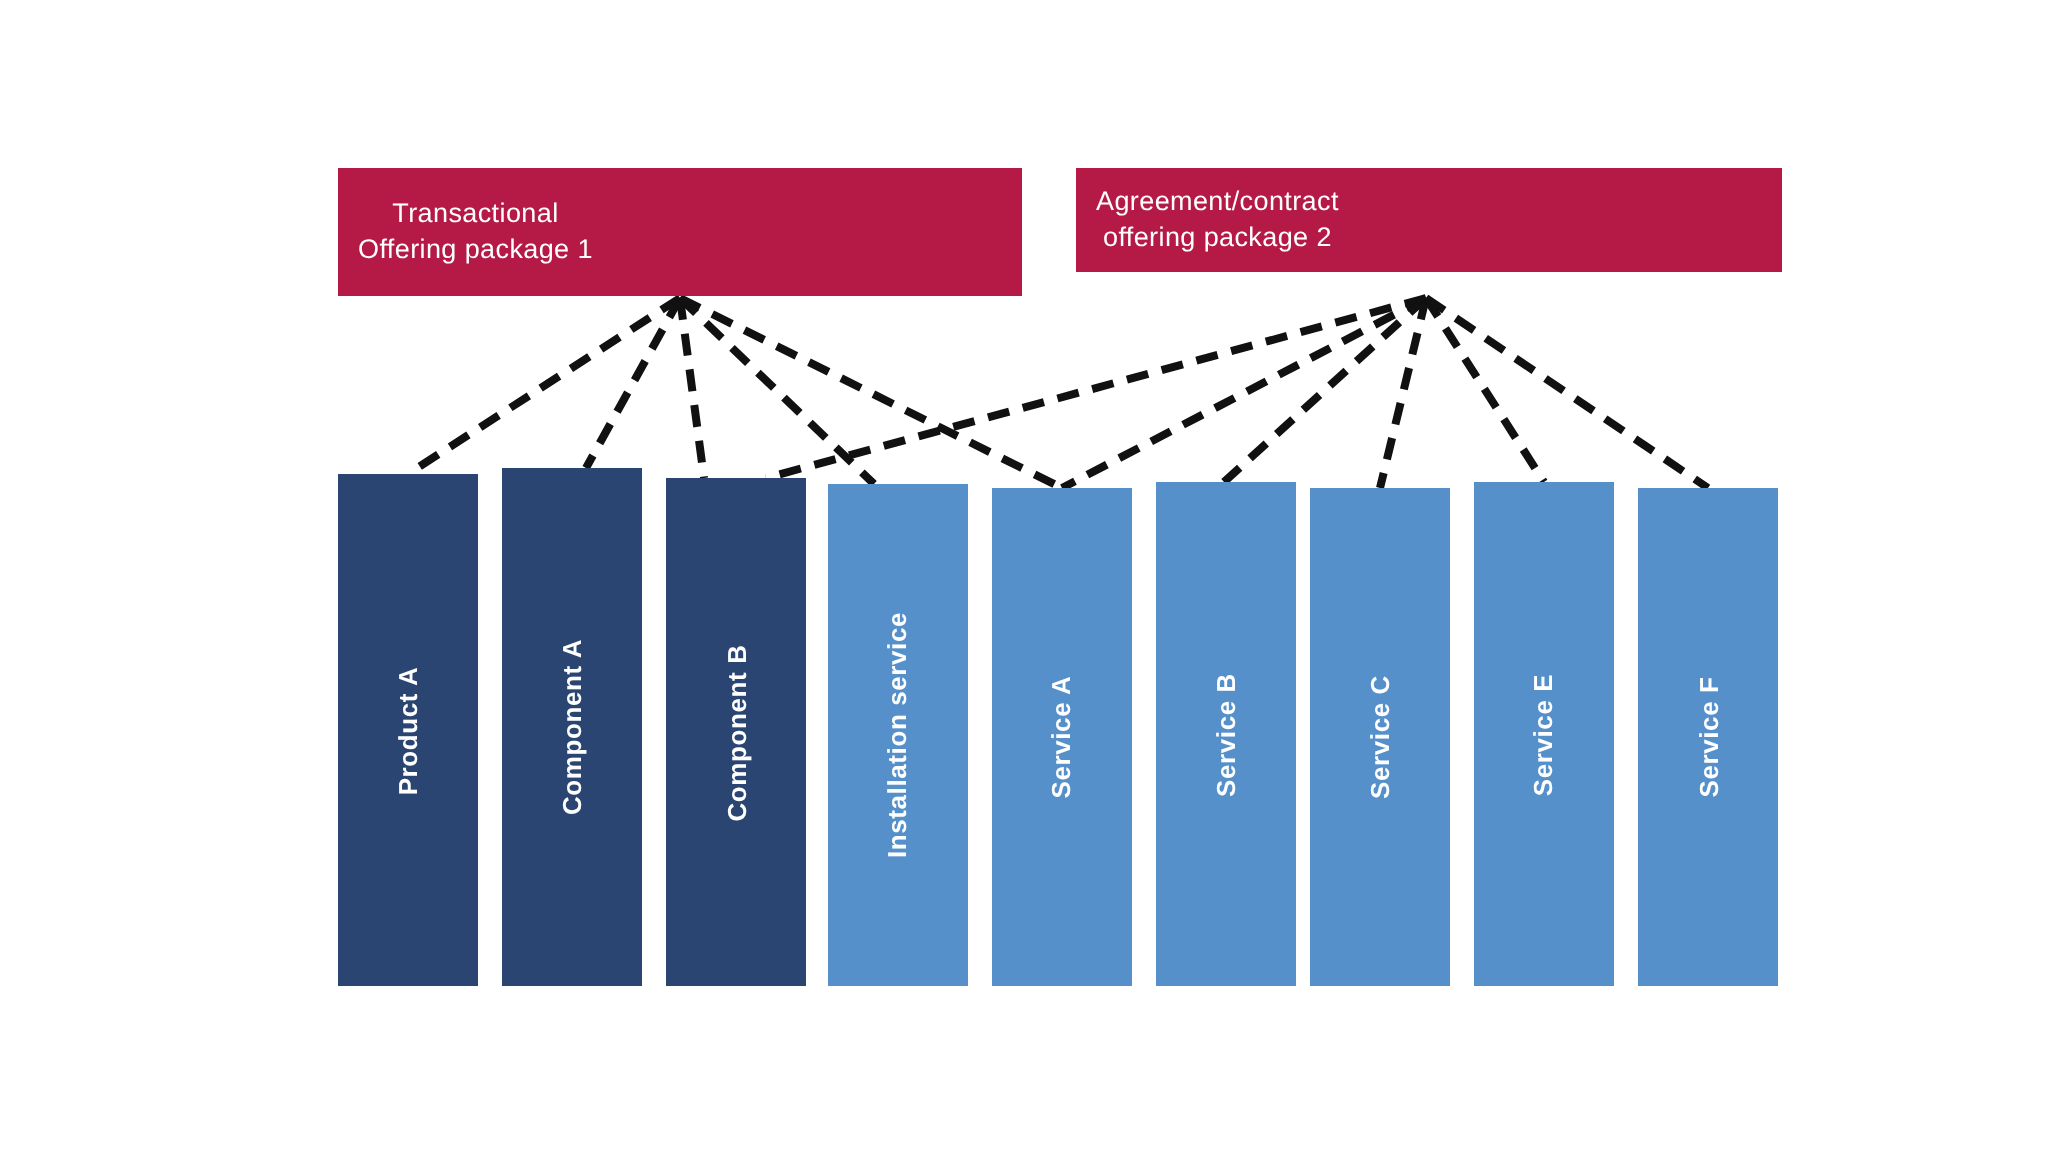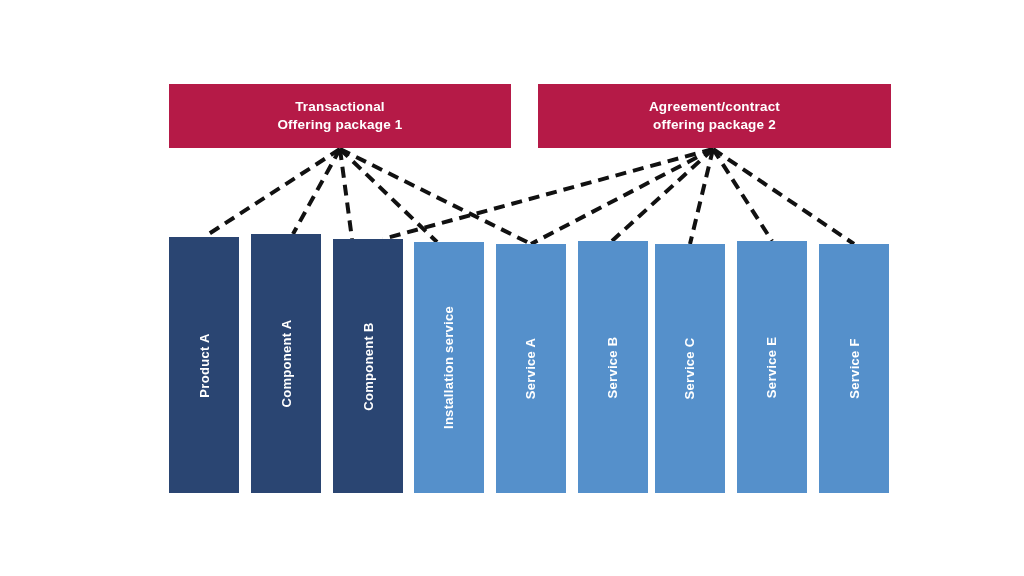"Transactional" .package-box { font-weight: bold -> normal; justify-content: center -> flex-start }
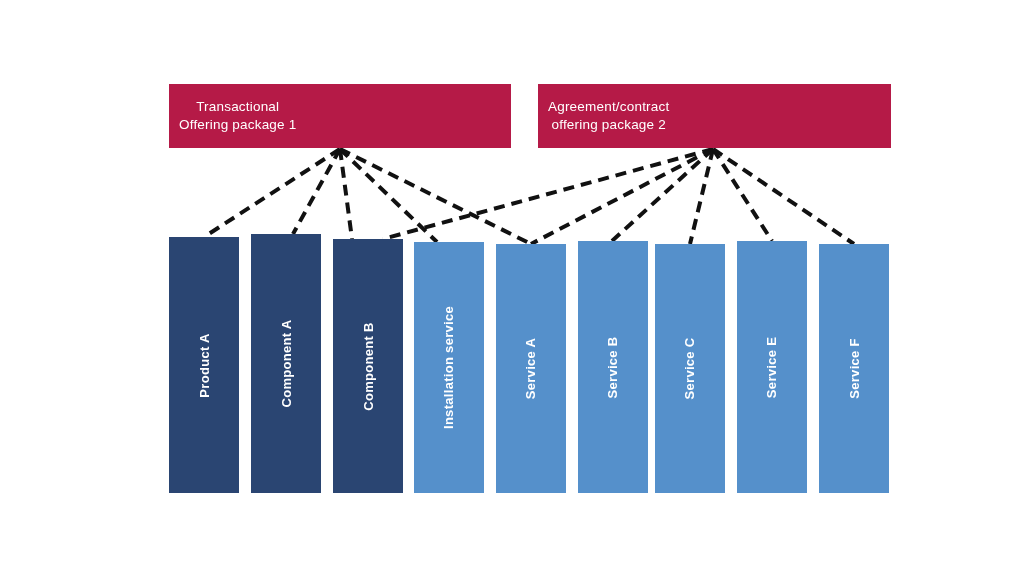"Agreement/contract" div.package-box { height: 64px -> 52px }
